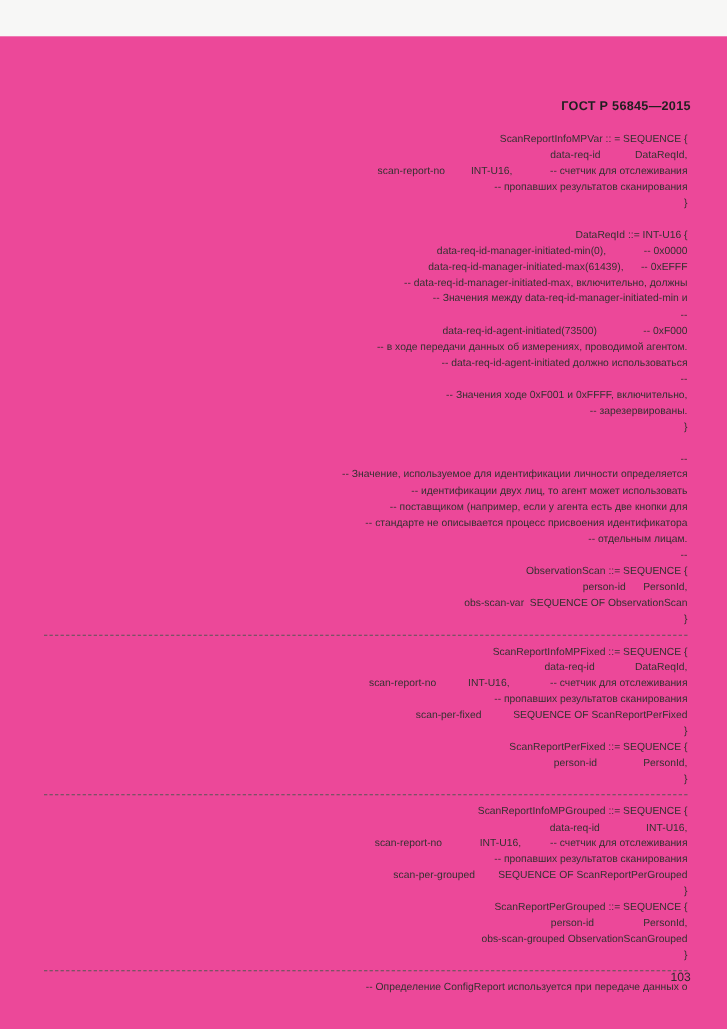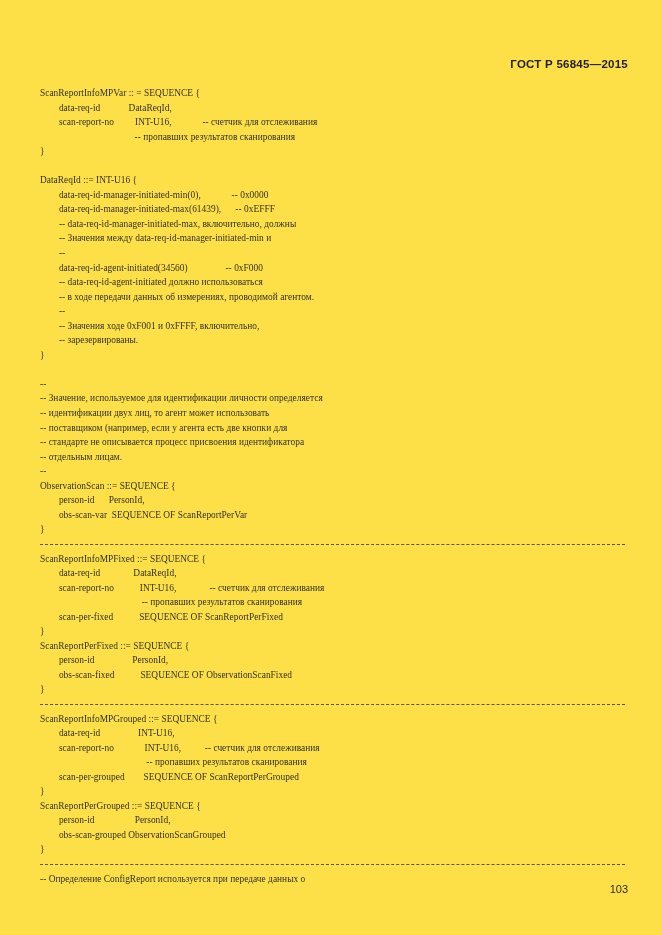"ГОСТ Р 56845—2015" .page { background: #fde047 -> #ec4899; margin-top: none -> 33px }
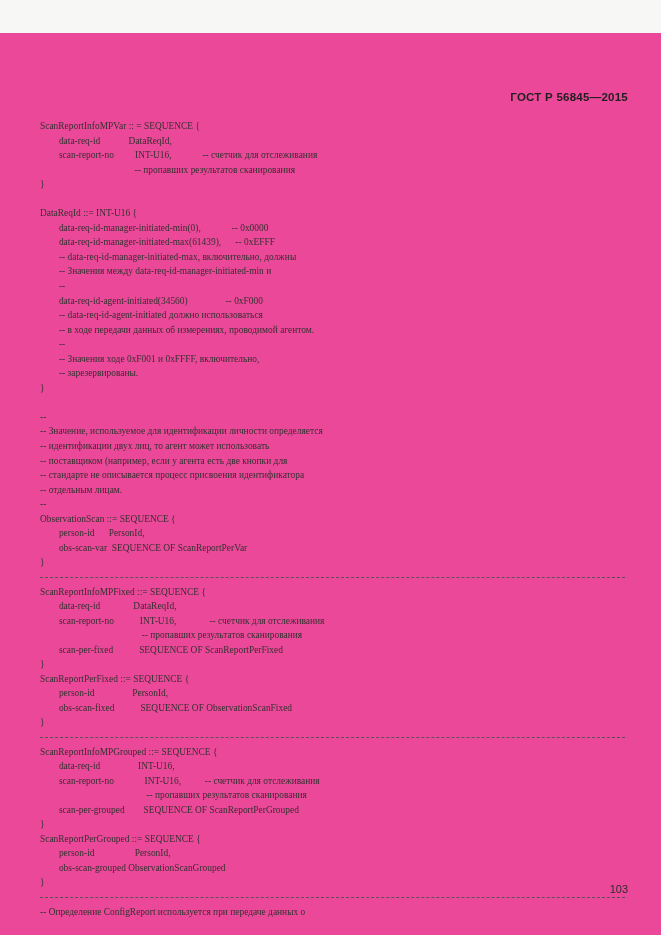"ScanReportInfoMPVar :: = SEQUENCE {" .code-line { font-family: Liberation Serif, serif -> Liberation Sans, sans-serif; text-align: none -> right }
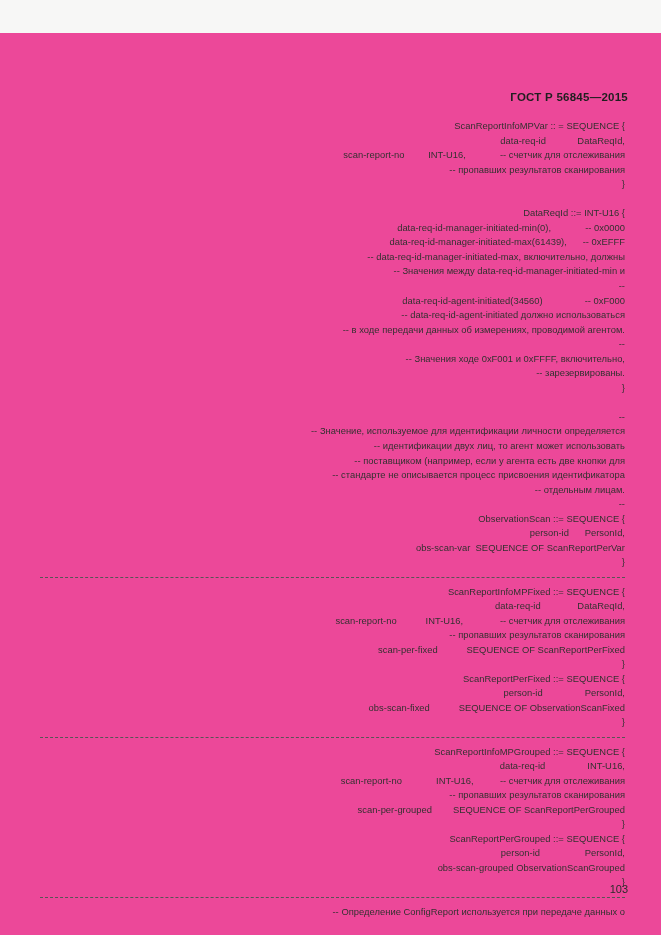"data-req-id-agent-initiated(34560) --" div.code-line { text: 34560 -> 73500 }
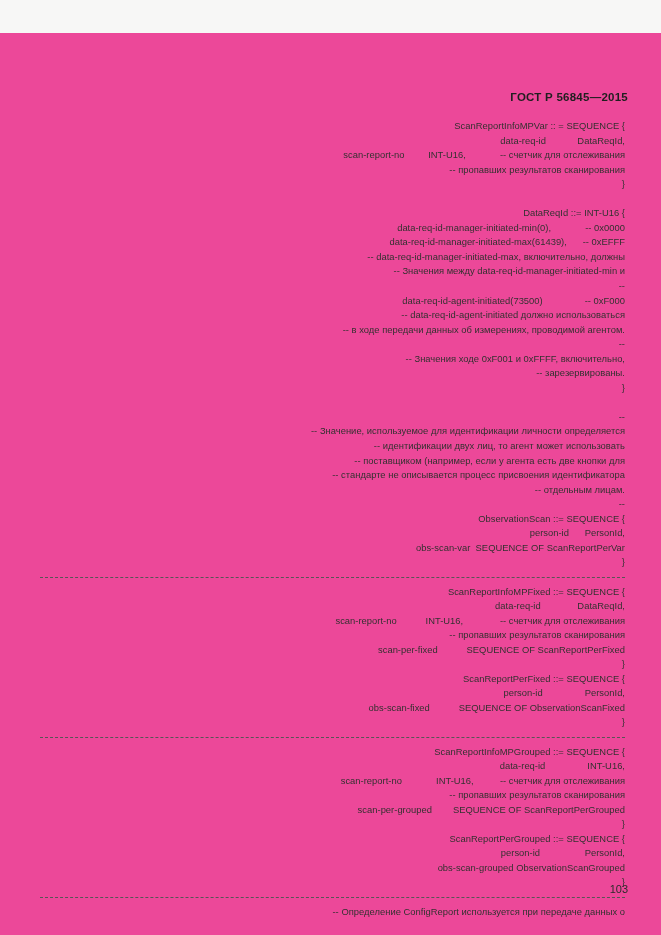"-- data-req-id-agent-initiated должно" div.code-line { order: before "-- в ходе передачи данных" -> after "-- в ходе передачи данных" }
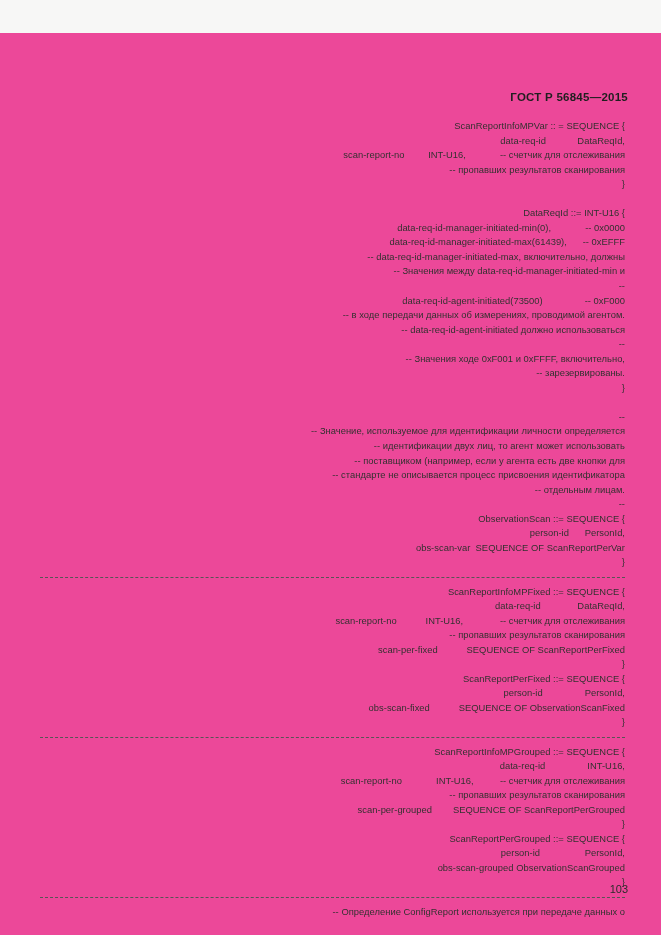"obs-scan-var SEQUENCE OF" div.code-line { text: ScanReportPerVar -> ObservationScan }
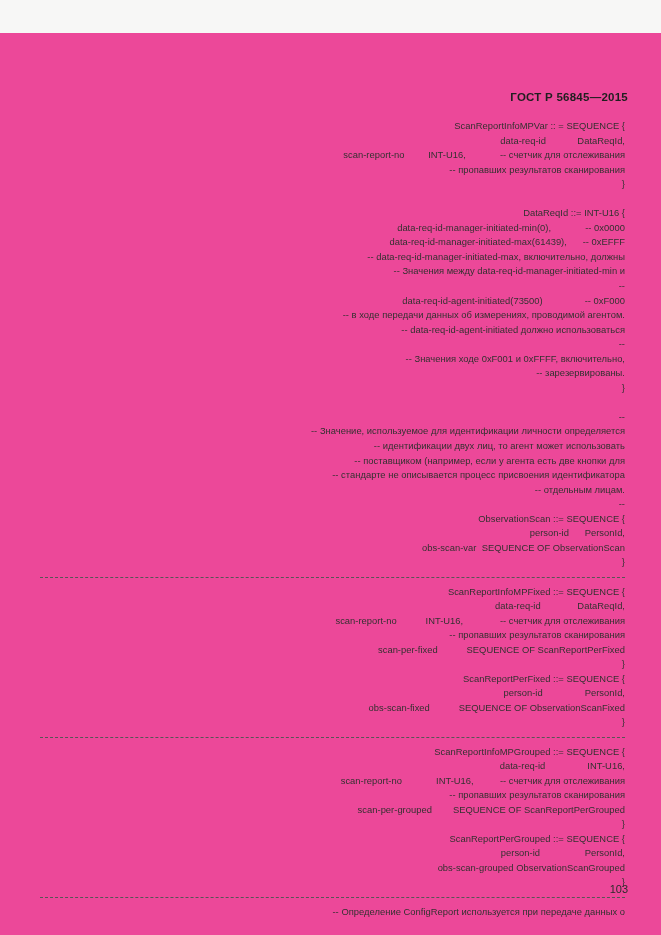"obs-scan-fixed SEQUENCE OF" div.code-line { html: <div> obs-scan-fixed SEQUENCE OF ObservationScanFixed</div> -> none }
